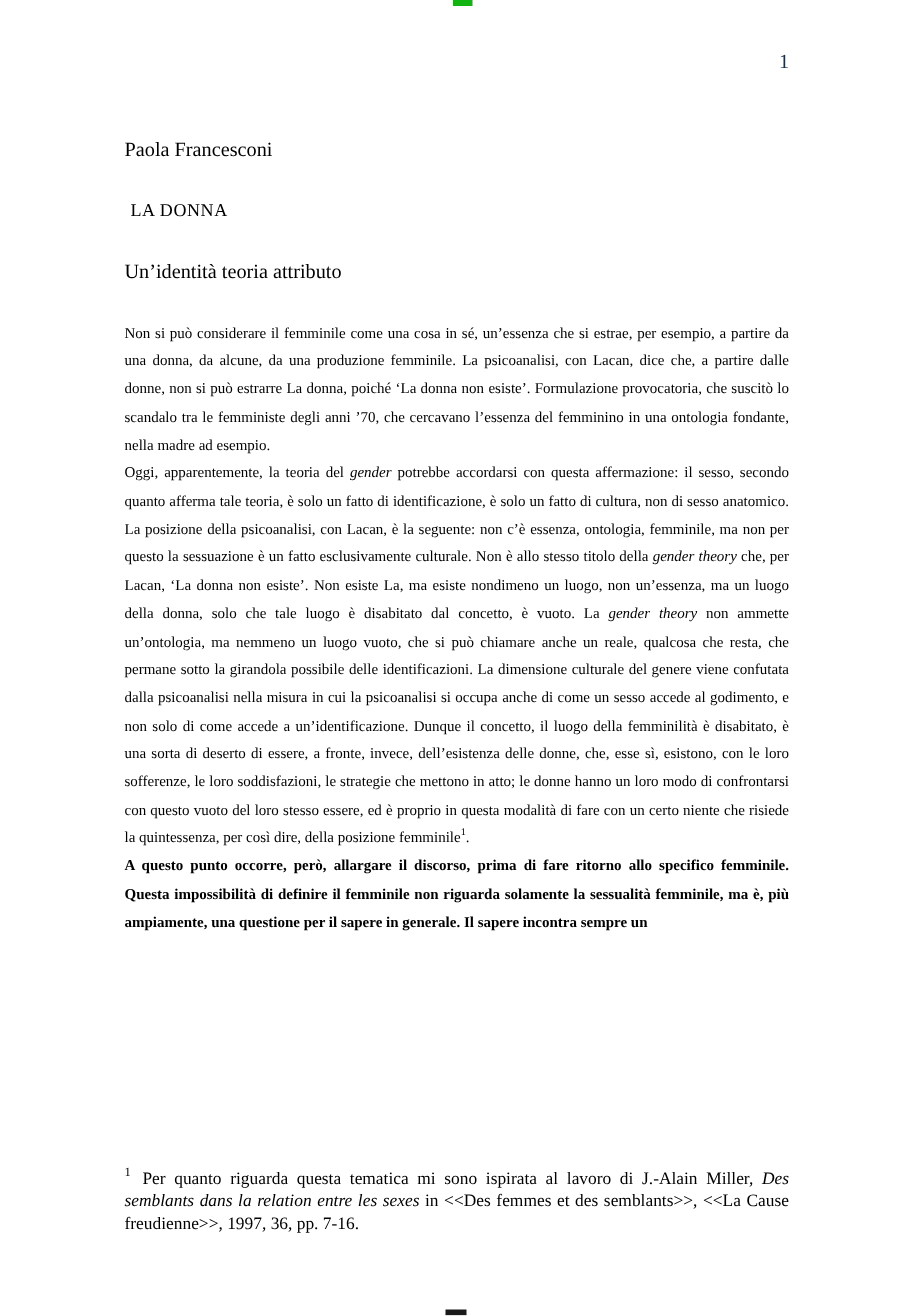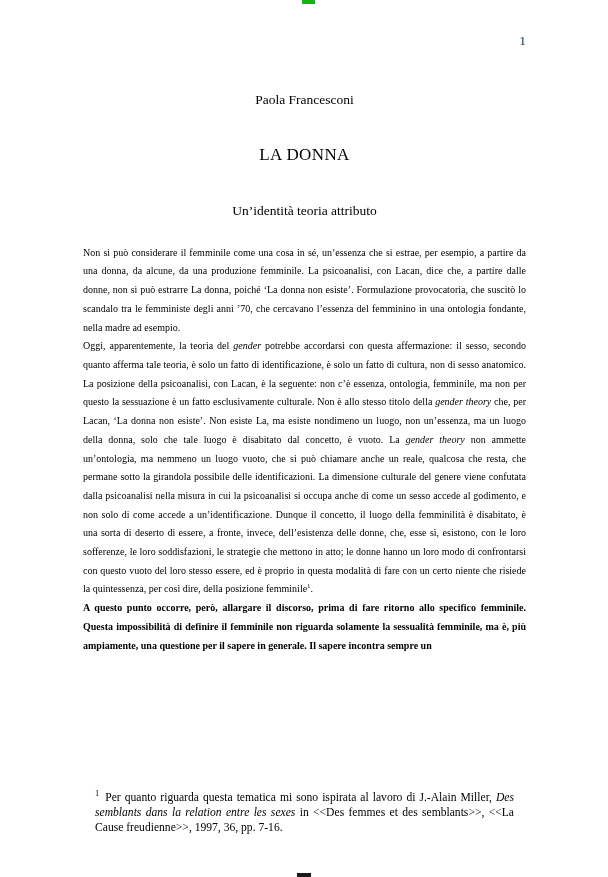"Paola Francesconi" .title-block { text-align: center -> none }
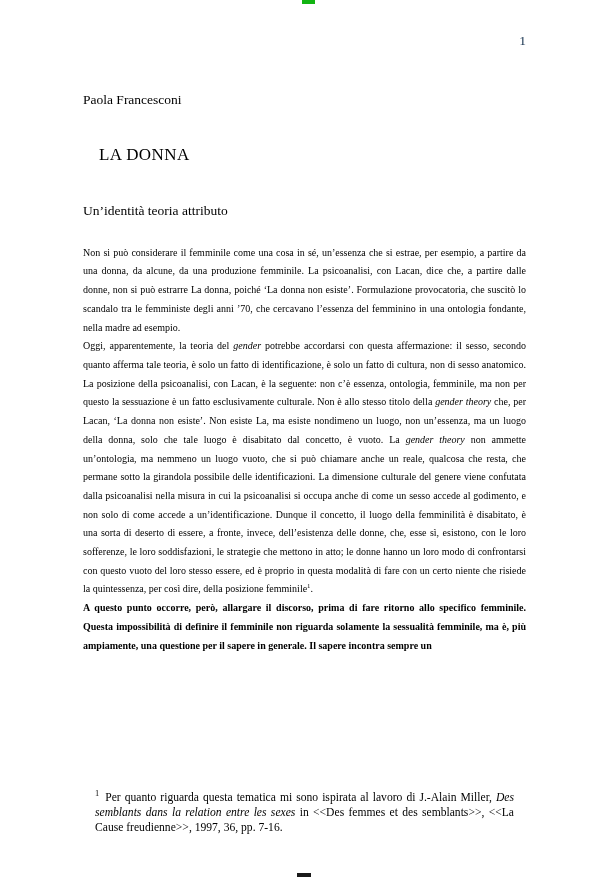"LA DONNA" .main-title { font-size: 17px -> 12px; margin: 16px -> 4px }
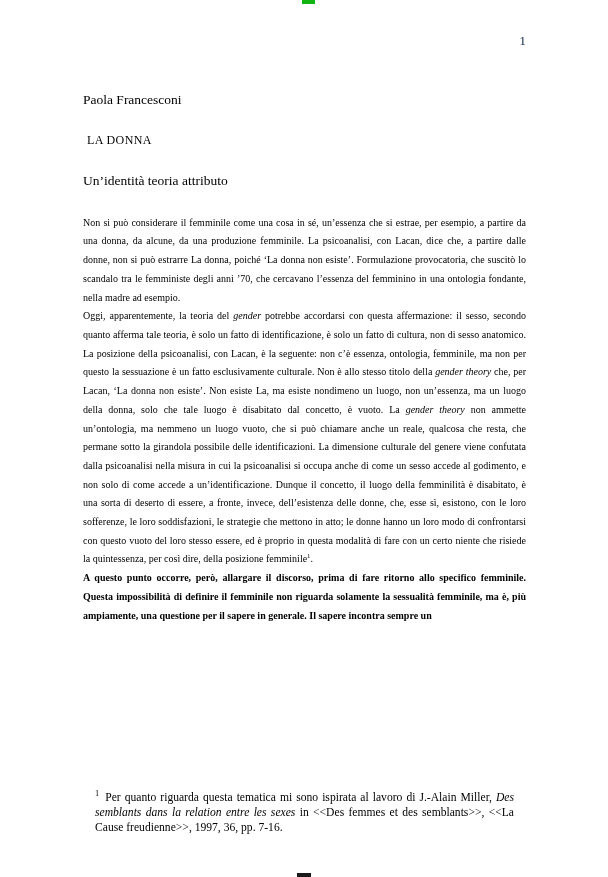"1 Per quanto riguarda questa" .footnote-area p { margin: 12px -> 0 }
